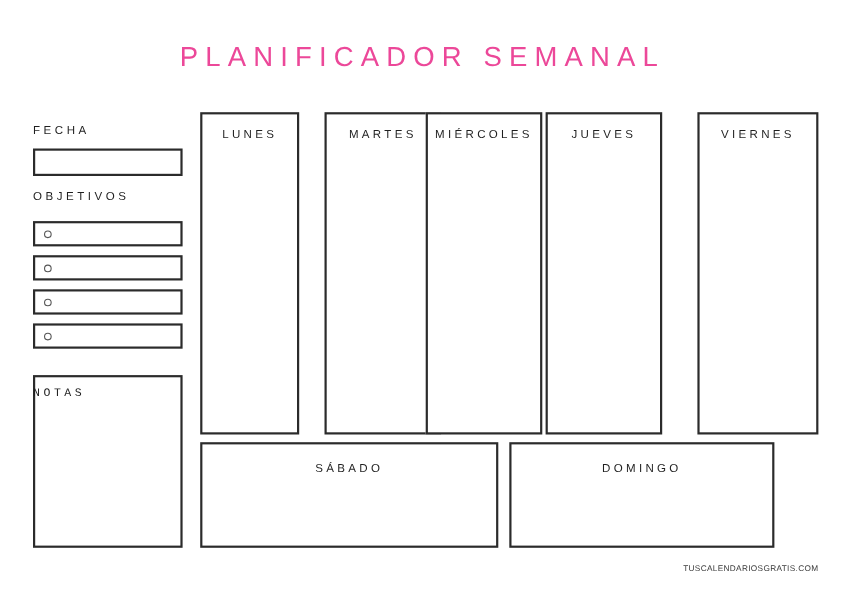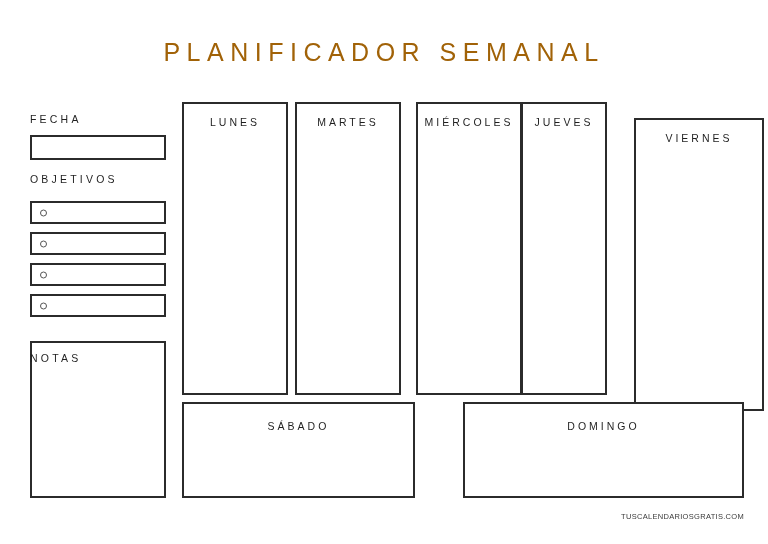"PLANIFICADOR SEMANAL" .title { color: #a16207 -> #ec4899 }
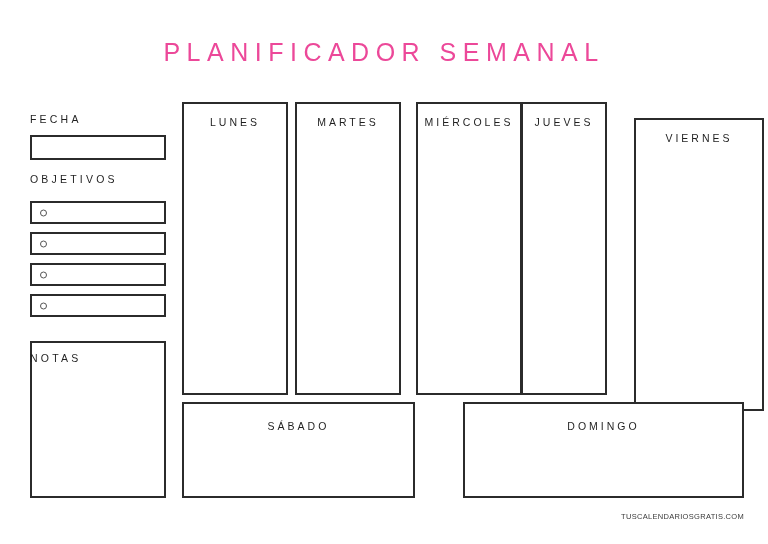"LUNES" div.day-col { width: 106px -> 90px }
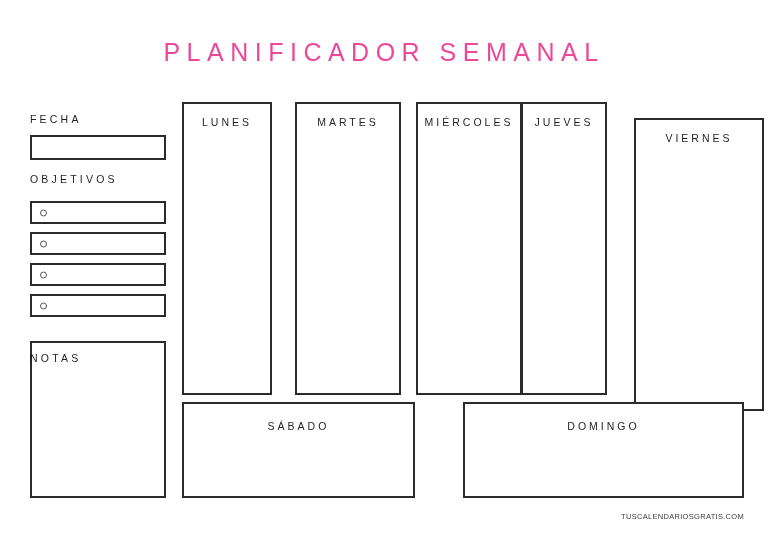"MIÉRCOLES" div.day-col { left: 416px -> 387px }
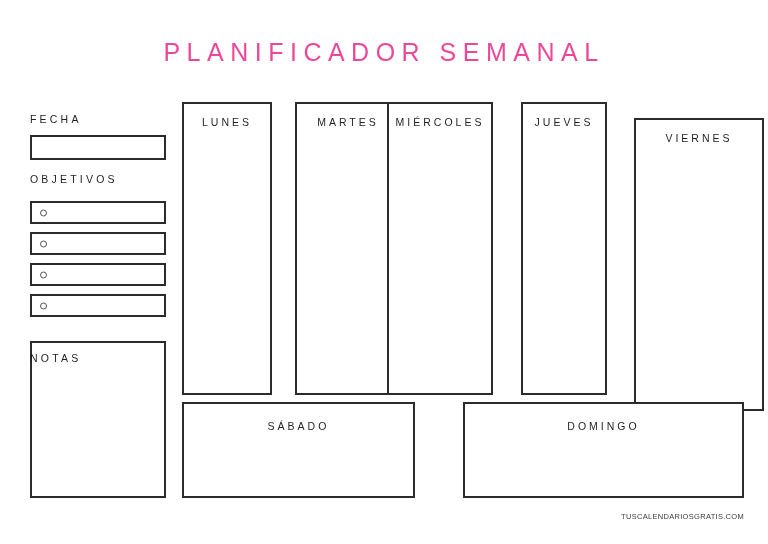"JUEVES" div.day-col { left: 521px -> 496px; width: 86px -> 106px }
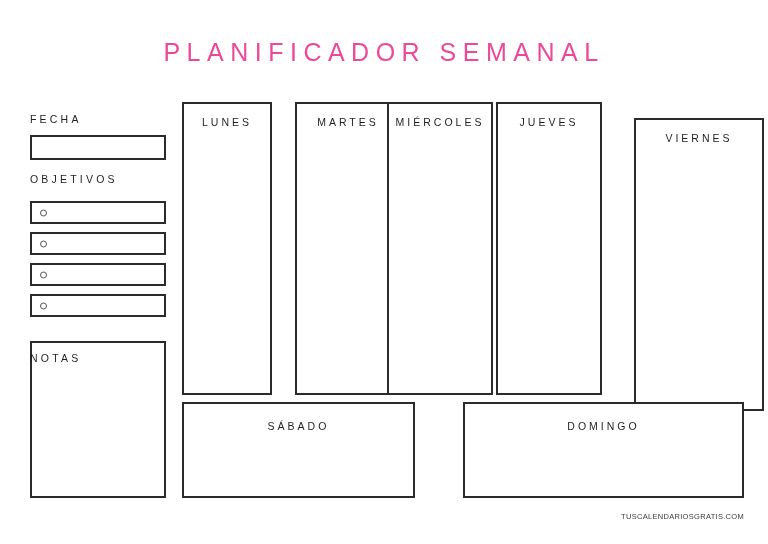"VIERNES" div.day-col { margin-top: 16px -> none; width: 130px -> 110px }
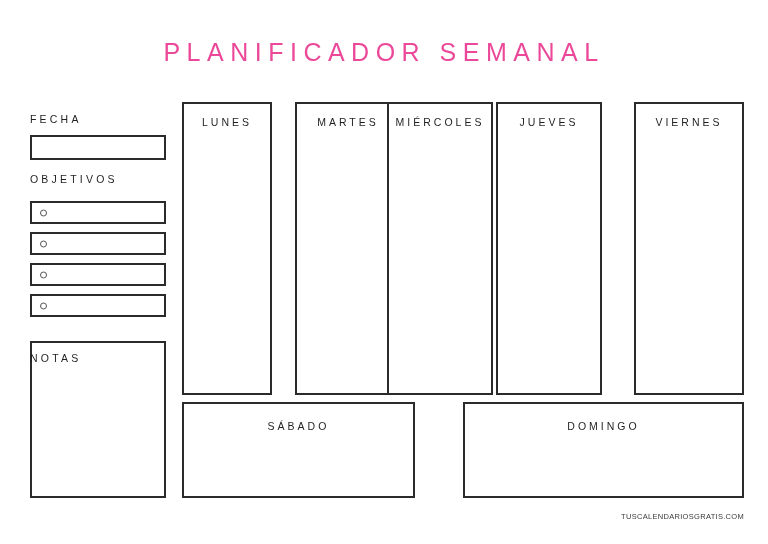"NOTAS" #notas-label { font-family: none -> Liberation Mono, monospace }
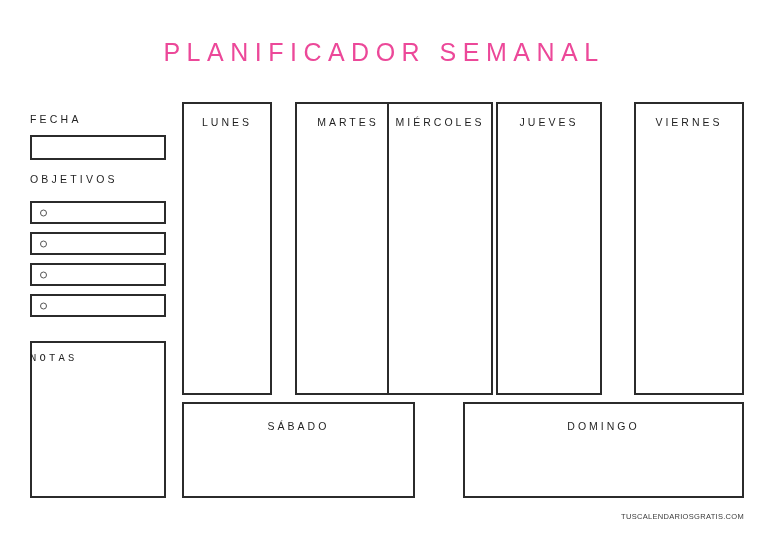"SÁBADO" #sabado-box { width: 233px -> 271px }
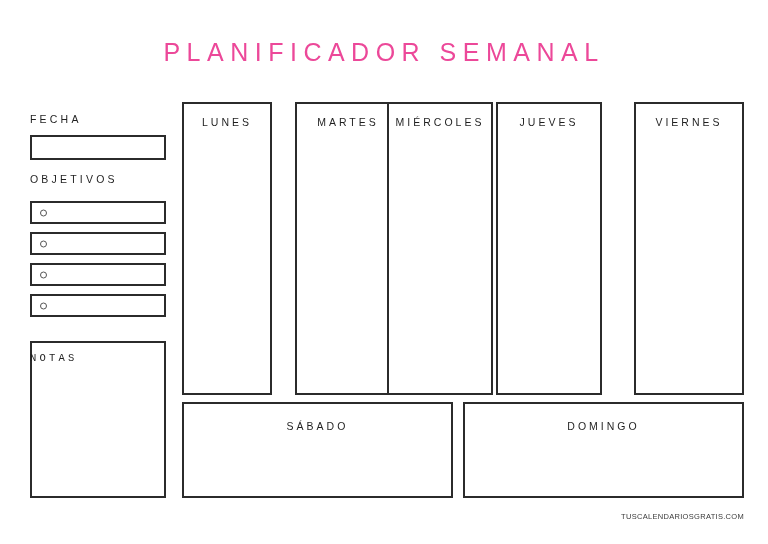"DOMINGO" #domingo-box { width: 281px -> 241px }
